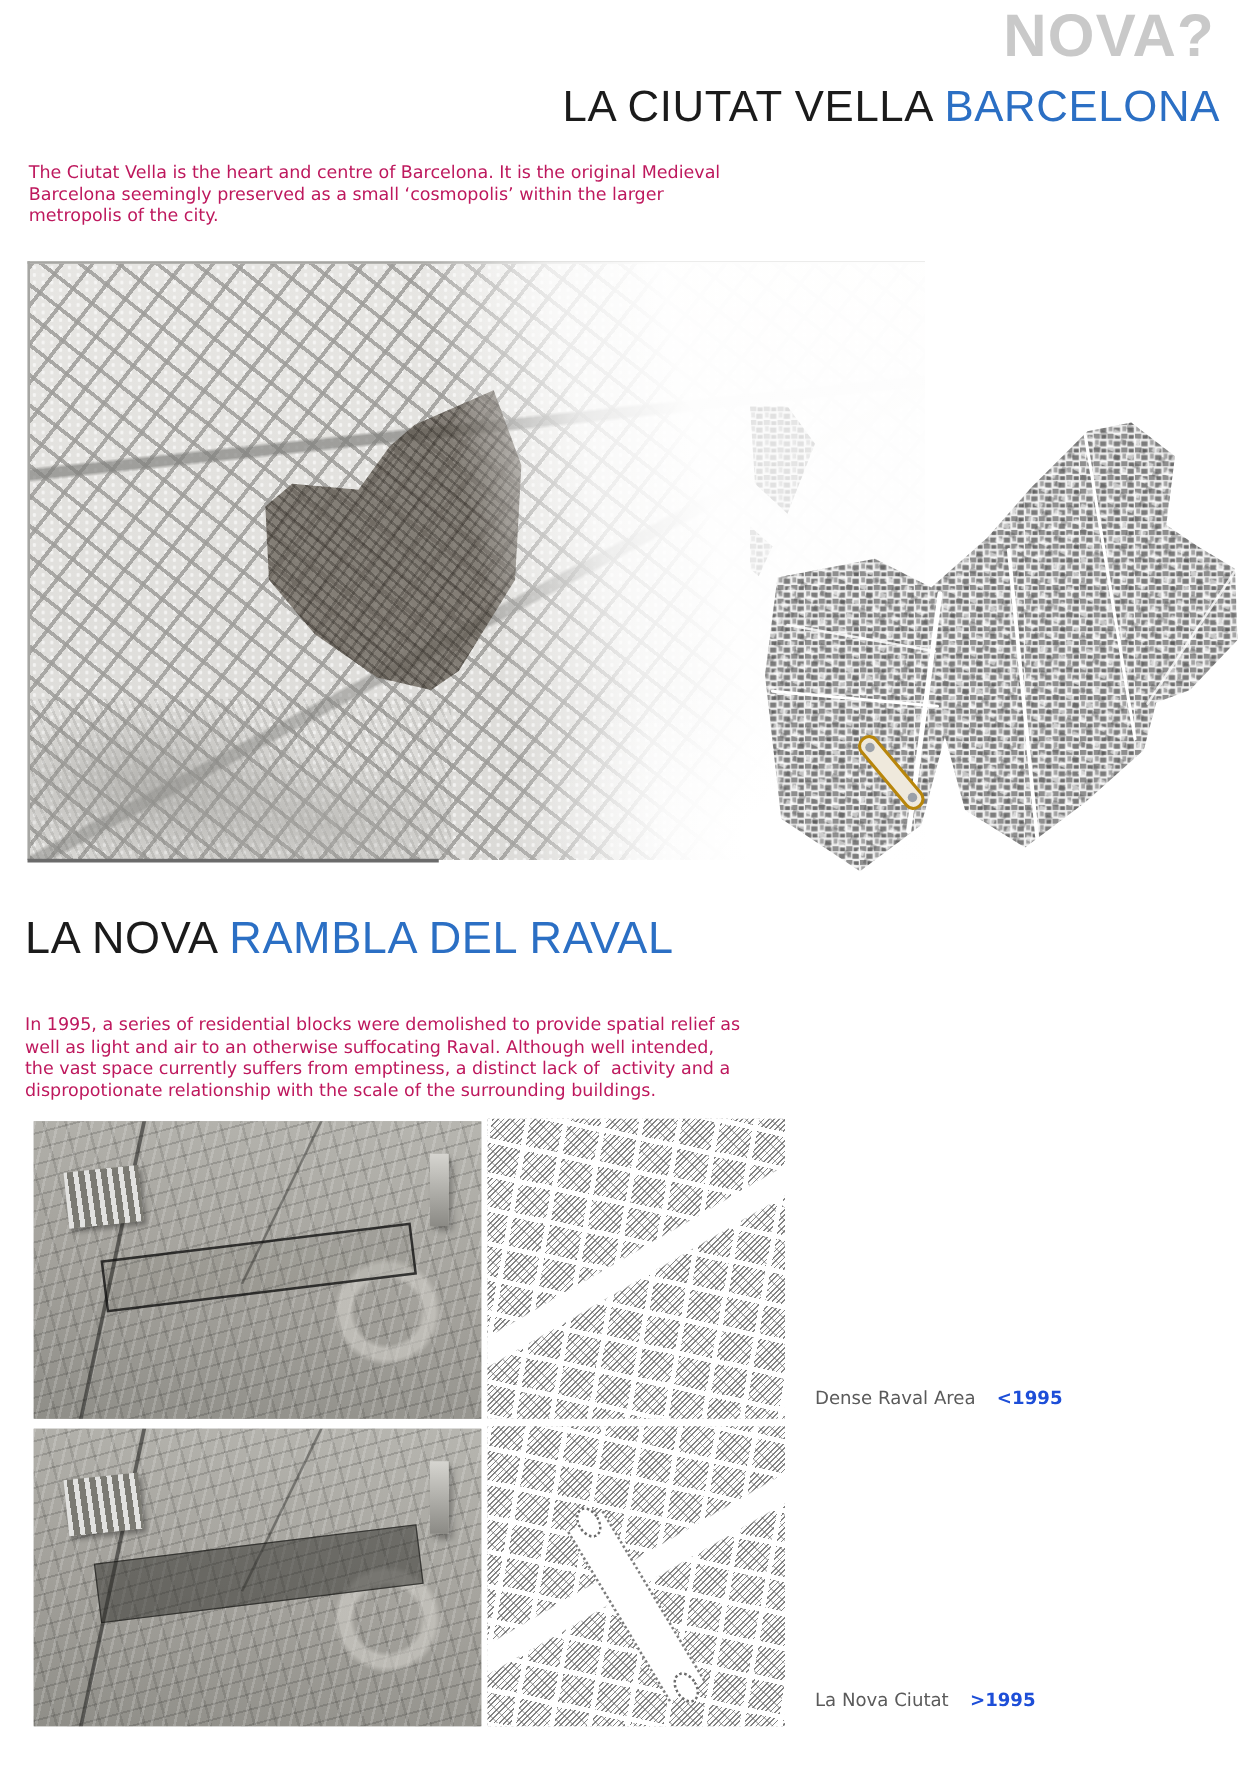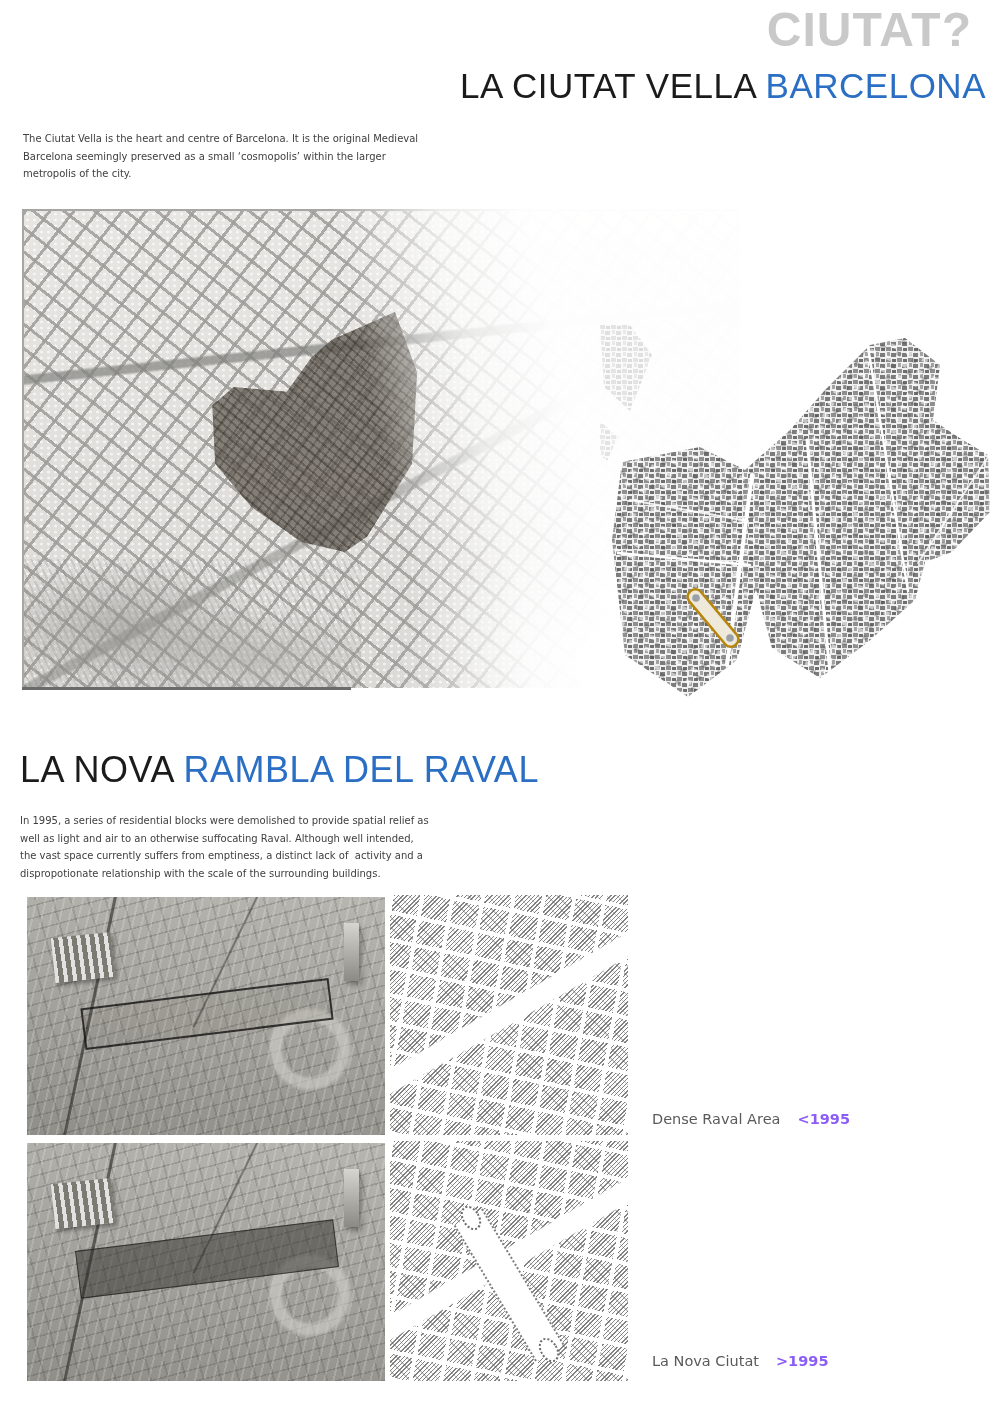"CIUTAT?" div.kicker { text: CIUTAT -> NOVA }
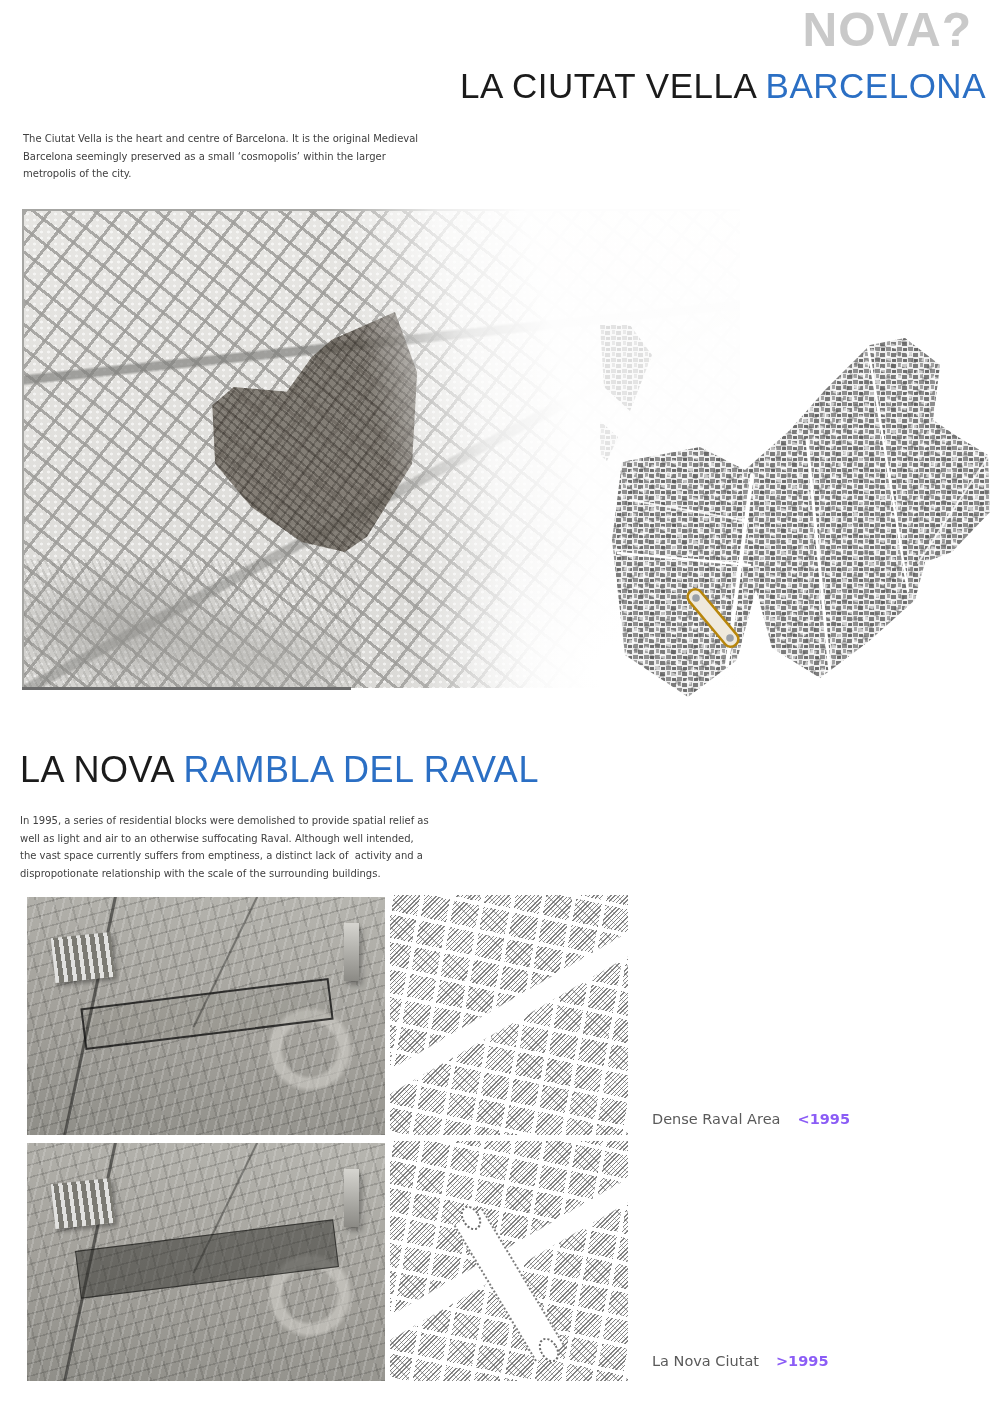"LA CIUTAT VELLA BARCELONA" .title1 { right: 14px -> 24px }
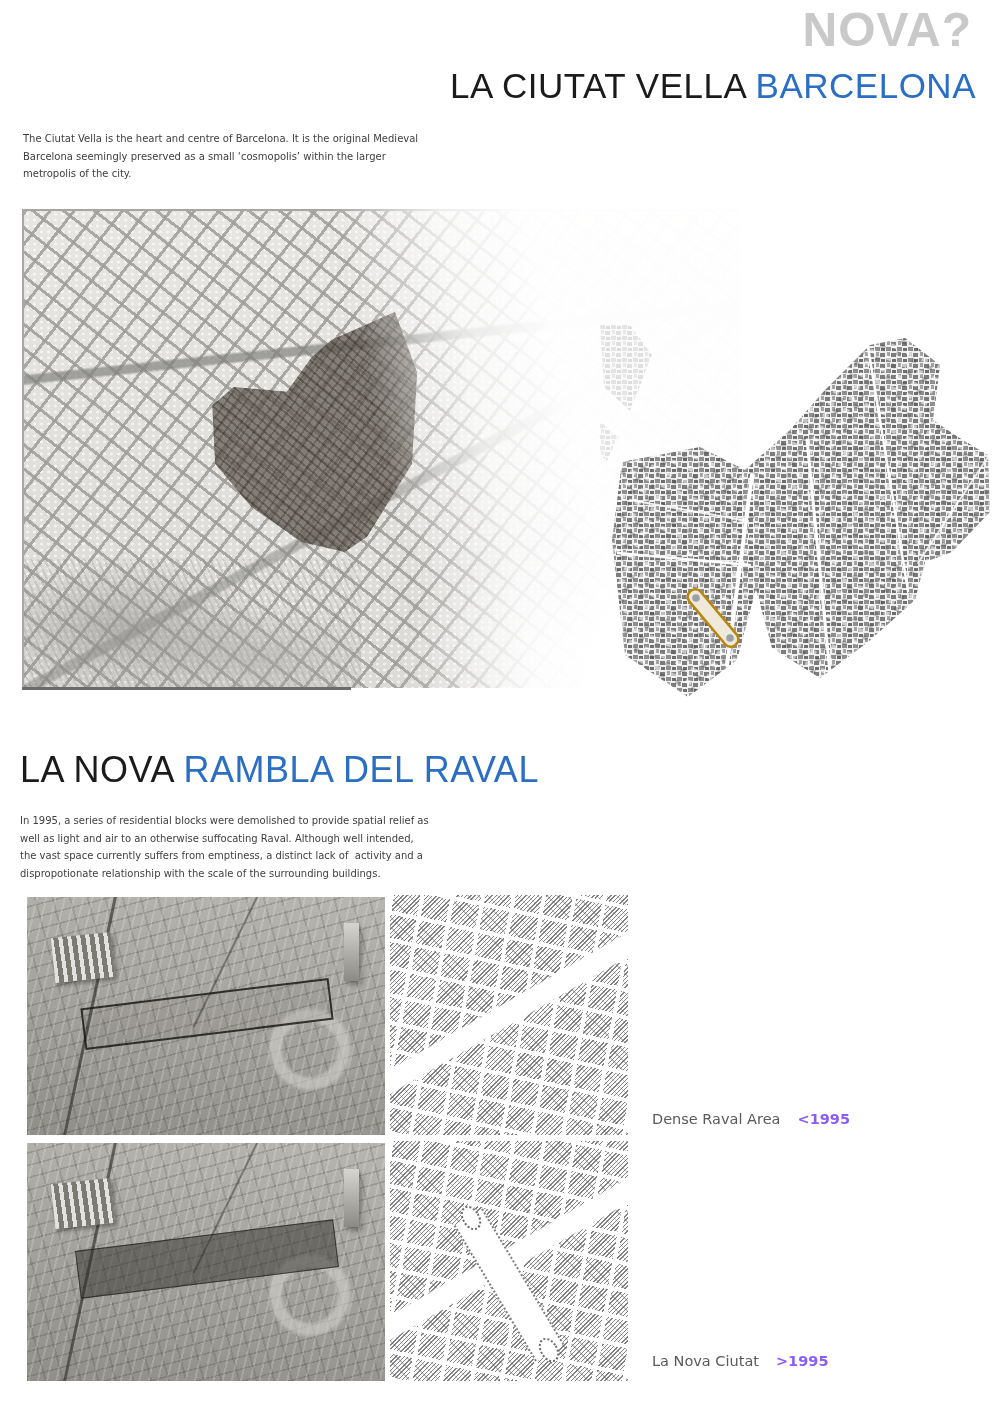"The Ciutat Vella is the" .para { color: #404040 -> #be185d; font-size: 10px -> 14px }
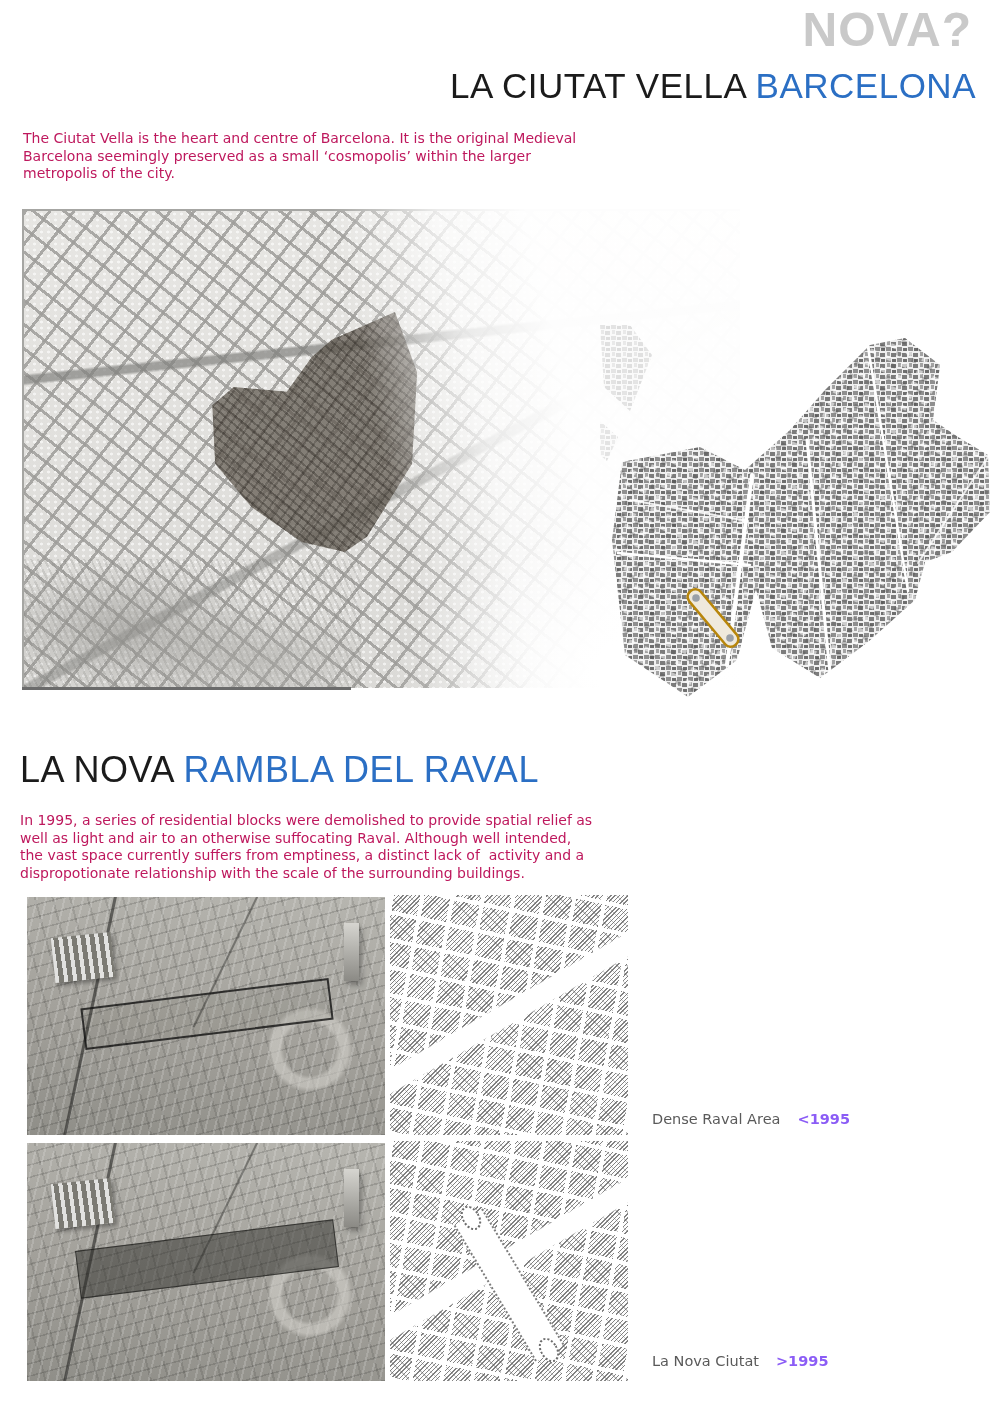"LA NOVA RAMBLA DEL RAVAL" .title2 { top: 749px -> 729px }
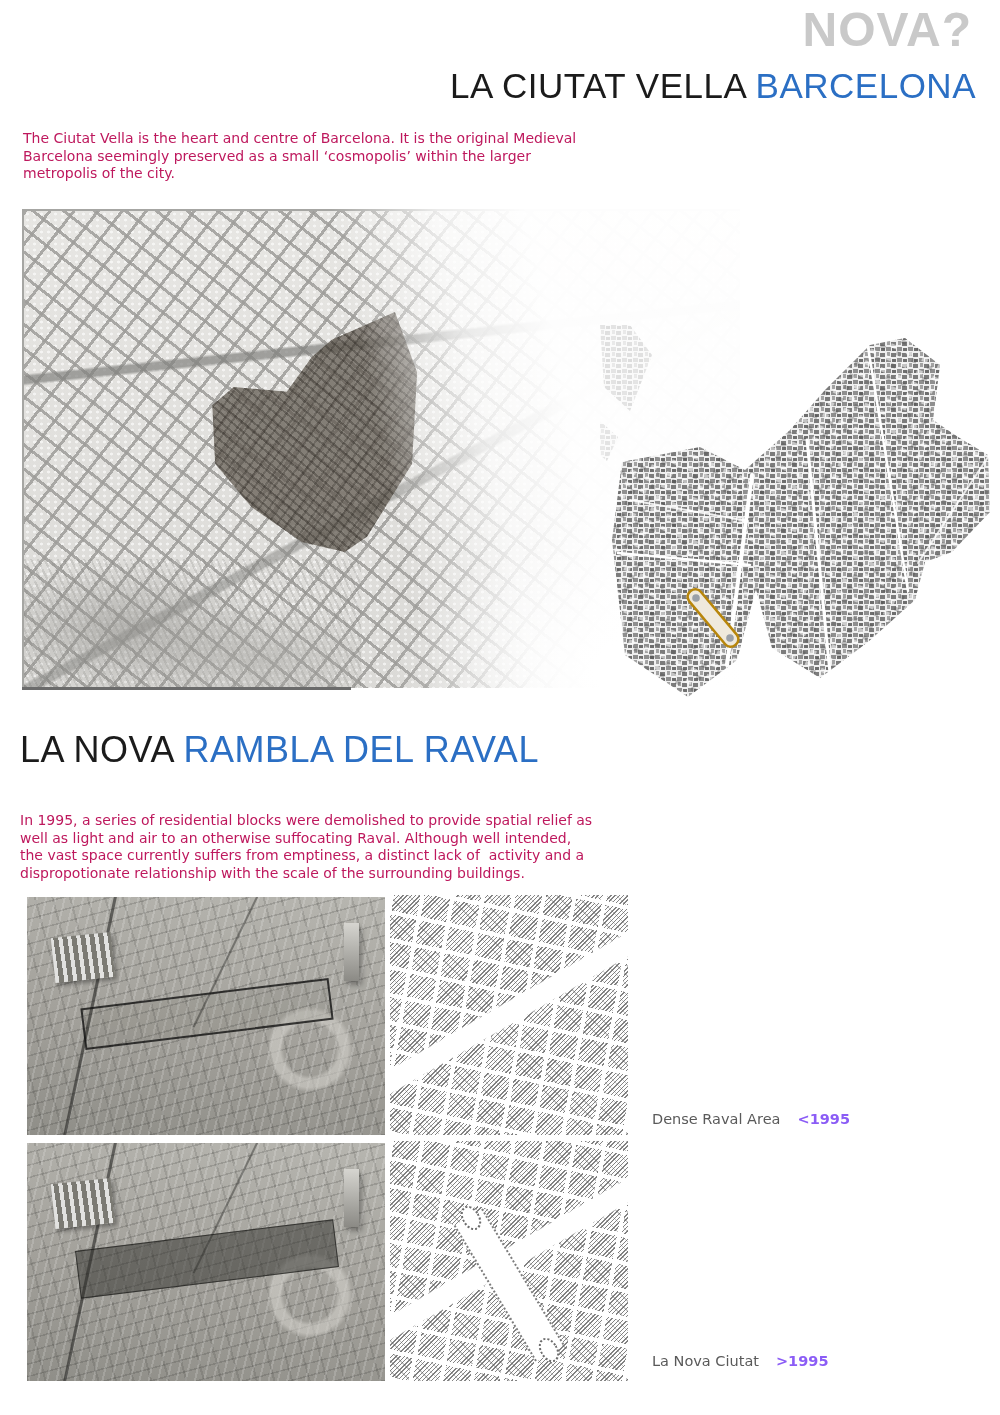"<1995" .caption .year { color: #8b5cf6 -> #1d4ed8 }
